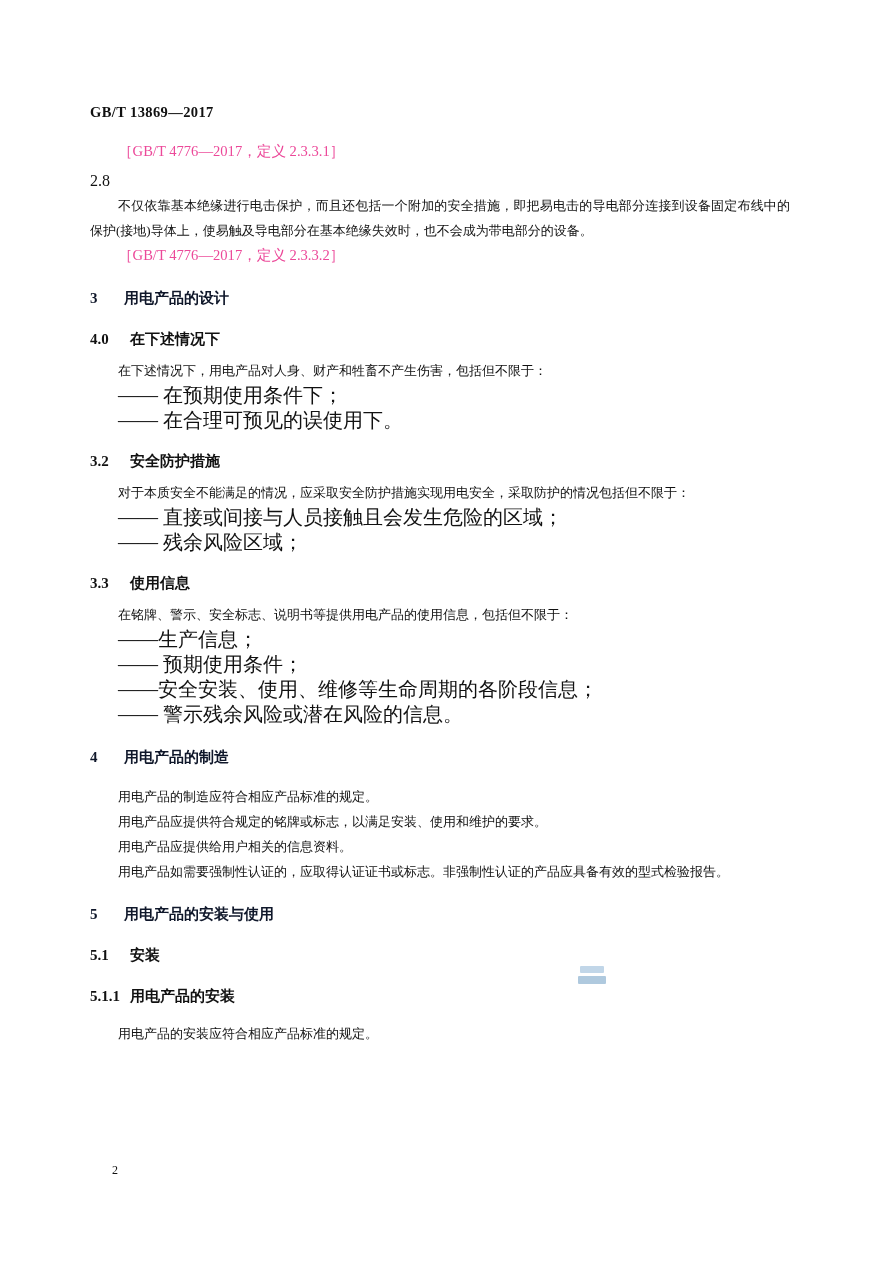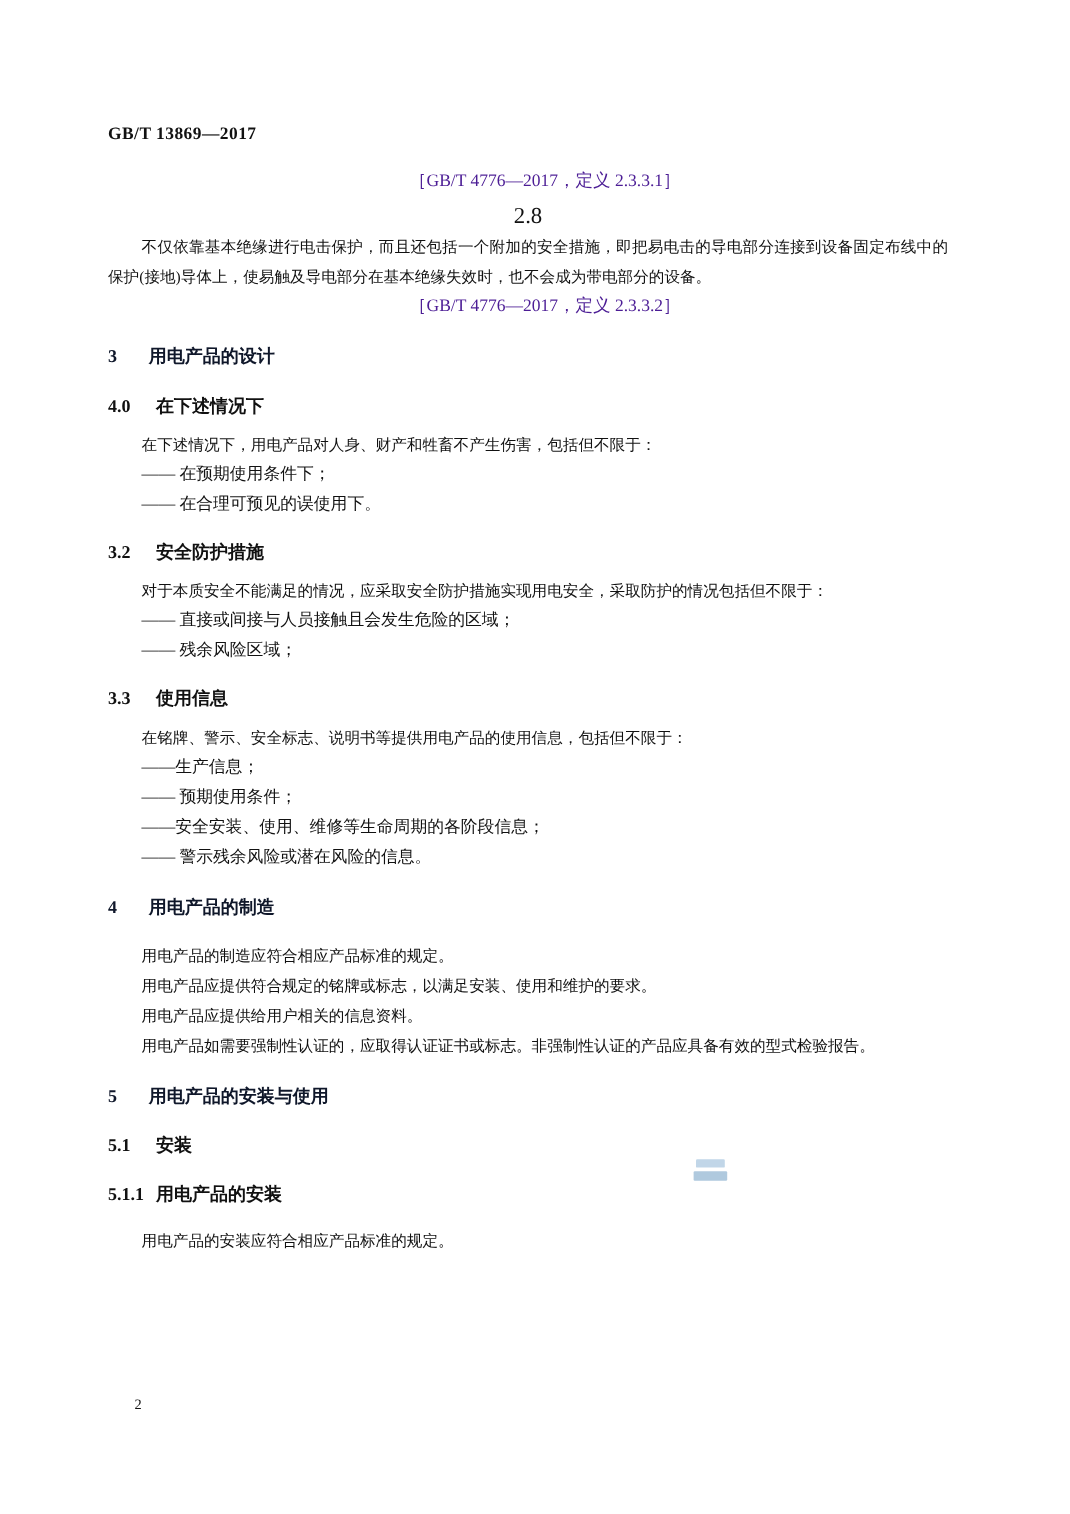"［GB/T 4776—2017，定义 2.3.3.1］" .ref { color: #4c1d95 -> #ec4899; text-align: center -> none }
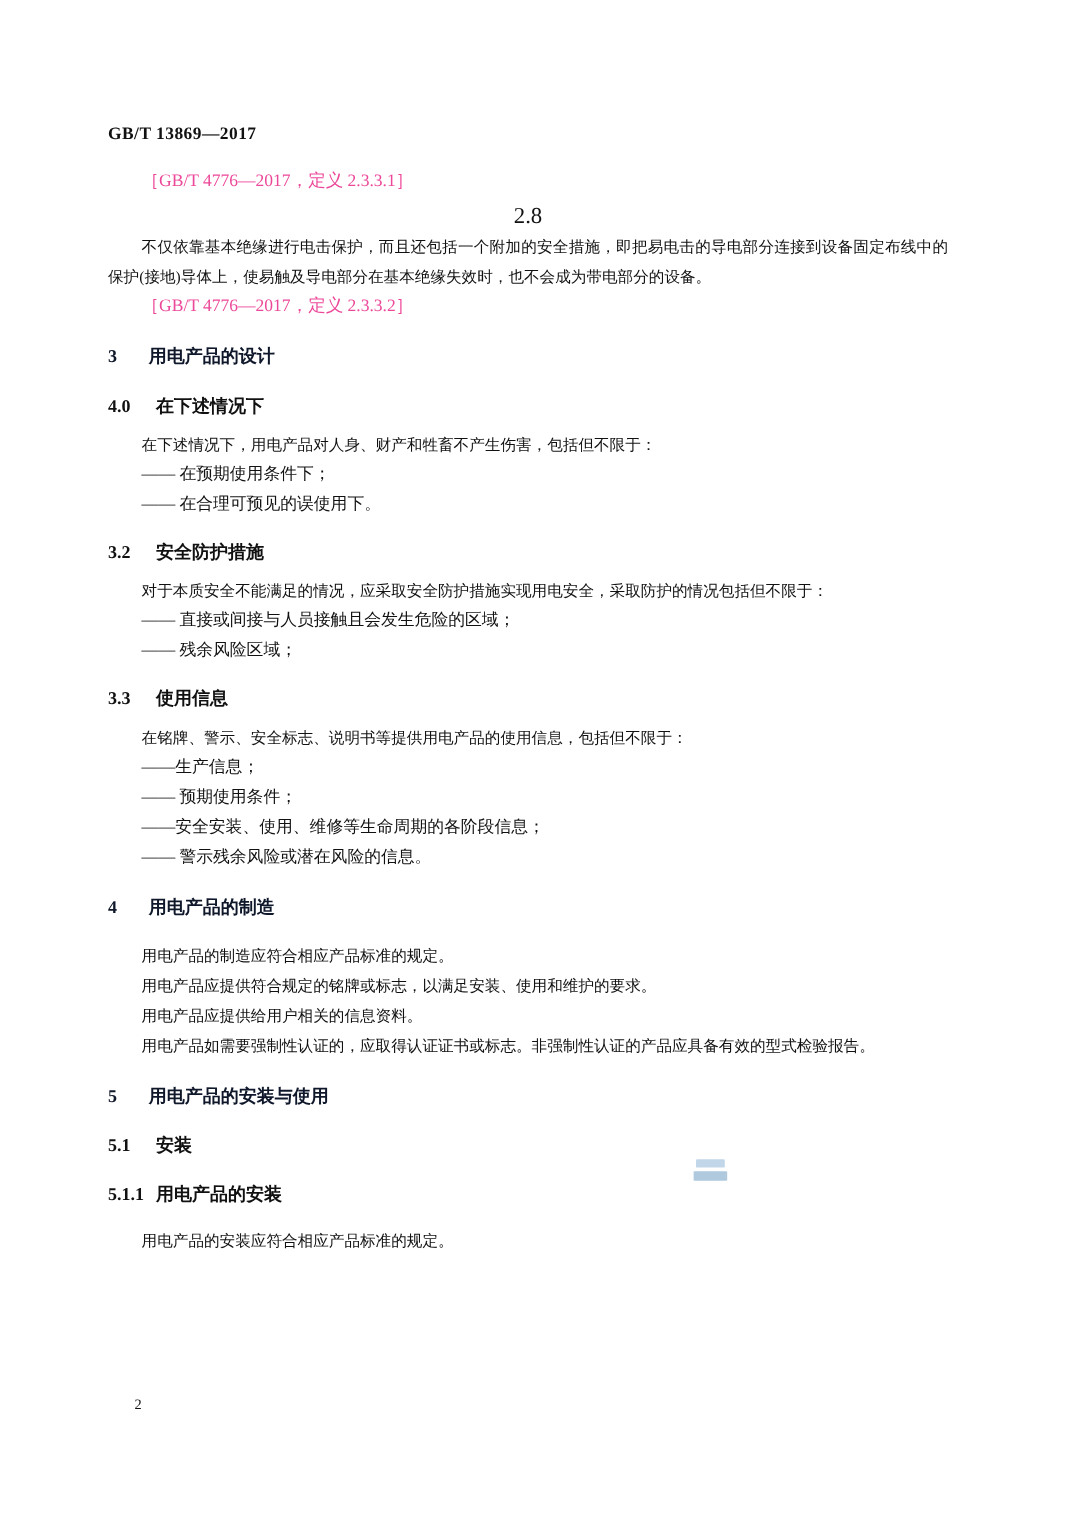"2.8" .num-only { font-size: 19px -> 16px; text-align: center -> none }
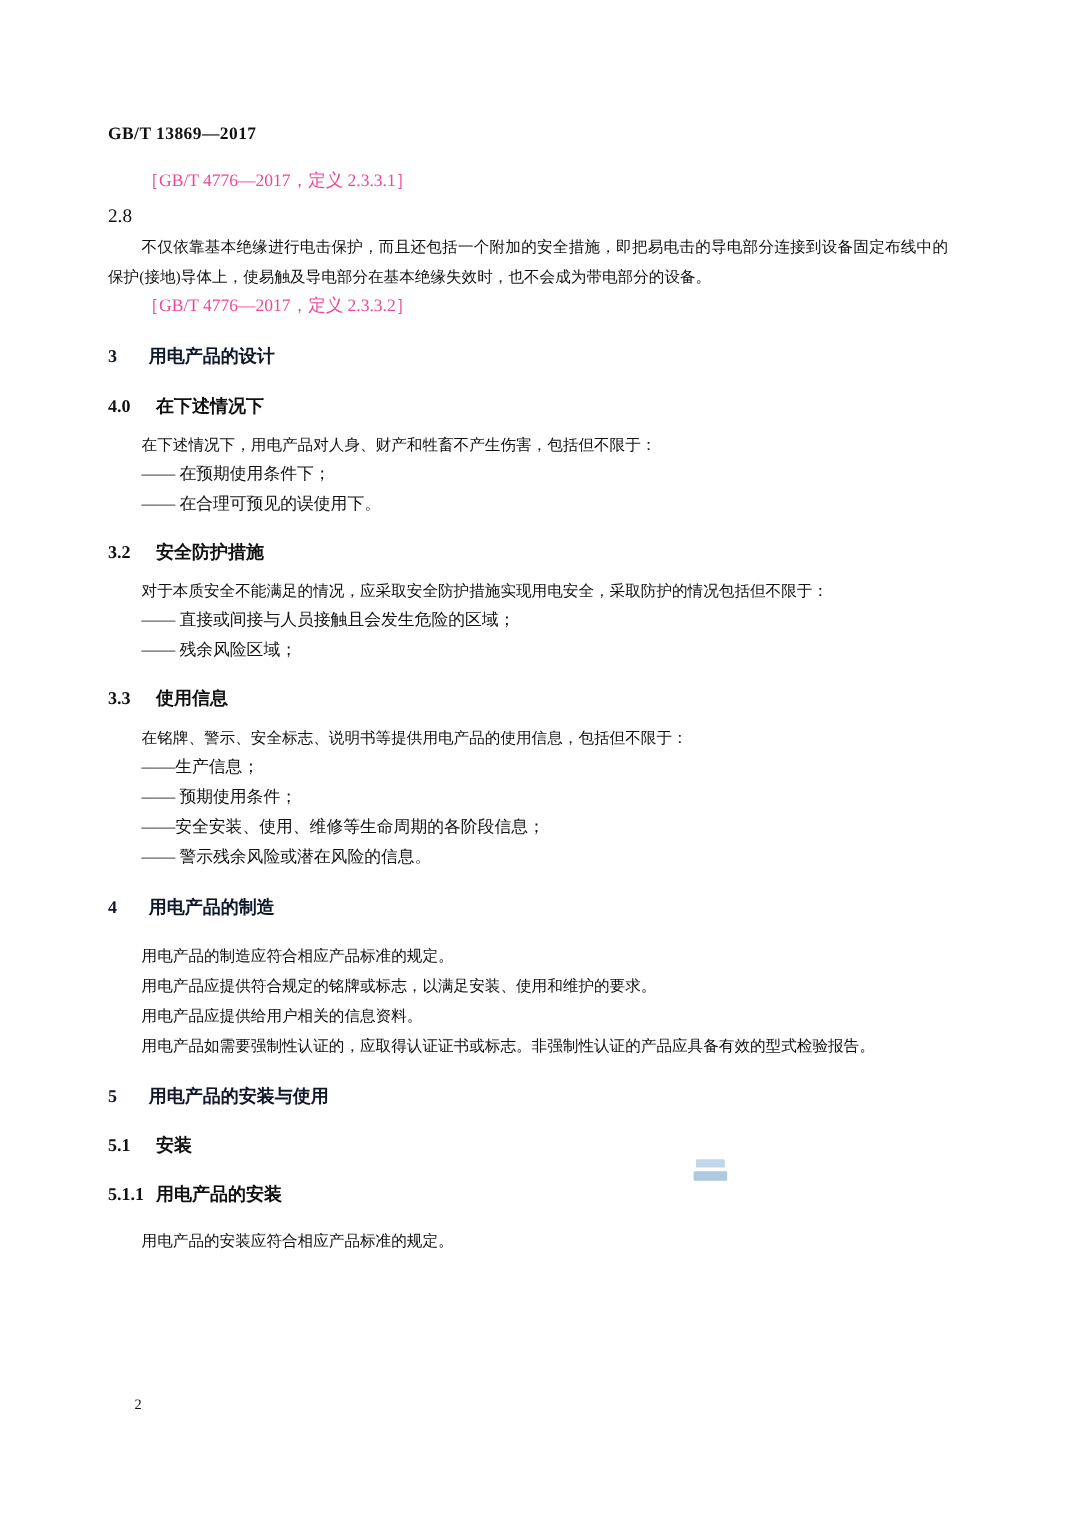"—— 在预期使用条件下；" .dash-item { font-size: 14px -> 20px }
